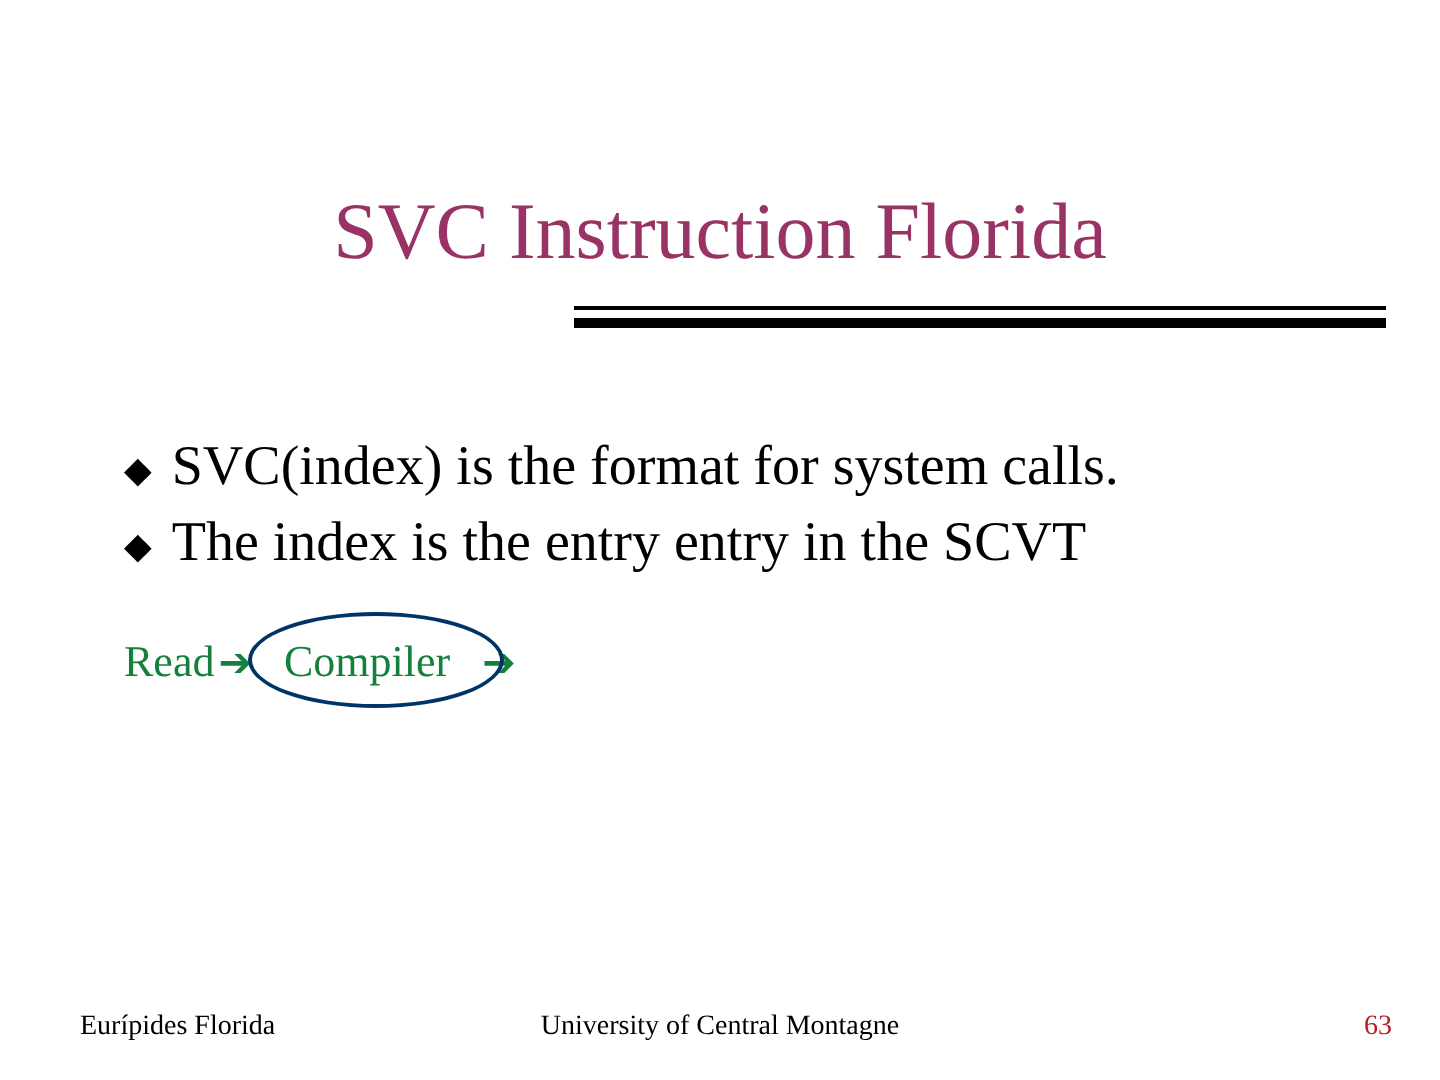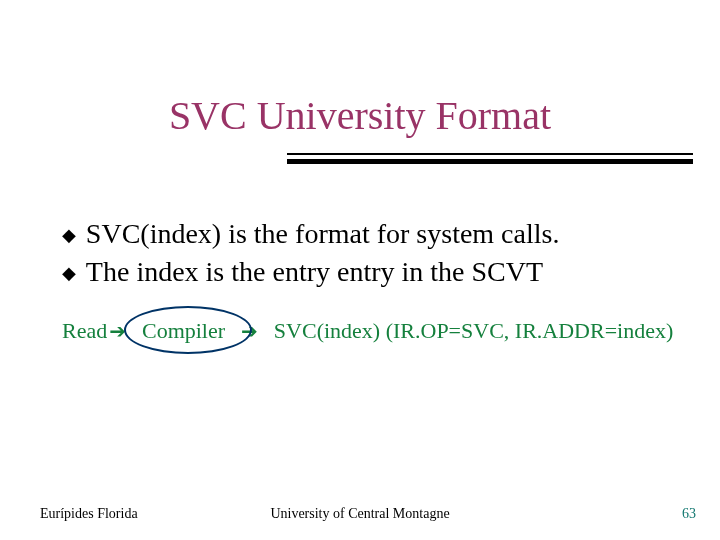"SVC University Format" h1.title { text: University Format -> Instruction Florida }
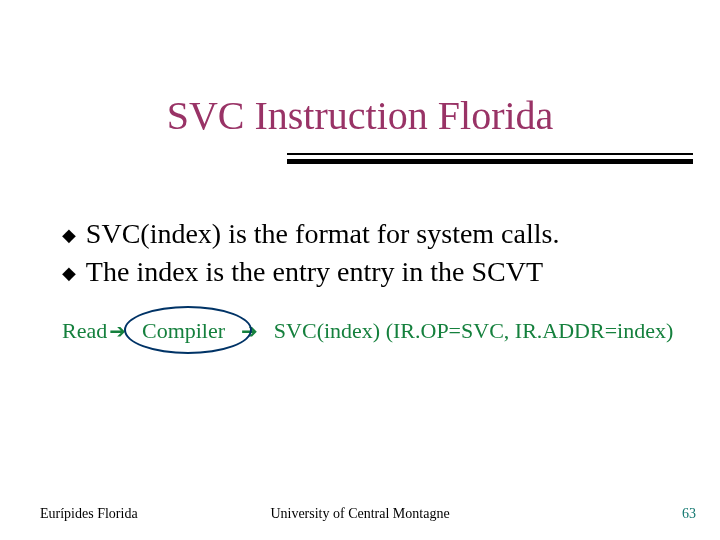"SVC(index) (IR.OP=SVC, IR.ADDR=index)" span.output-text { html: <span>SVC(index) (IR.OP=SVC, IR.ADDR=index)</span> -> none }
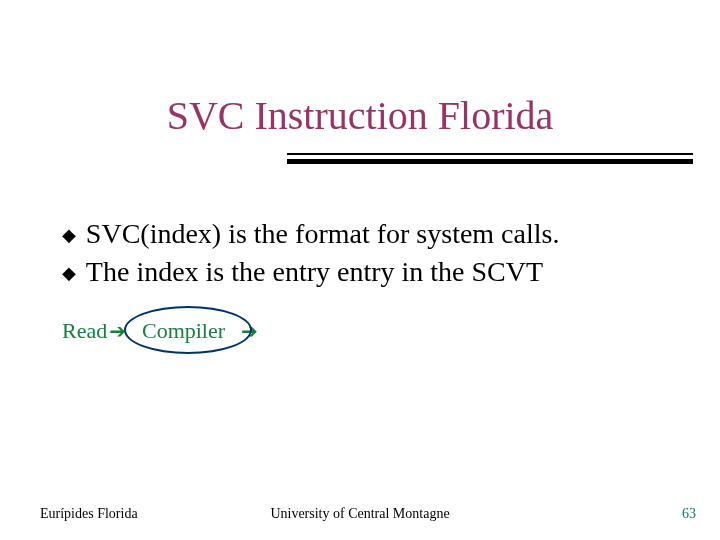"63" .footer .right { color: #0f766e -> #b91c1c }
